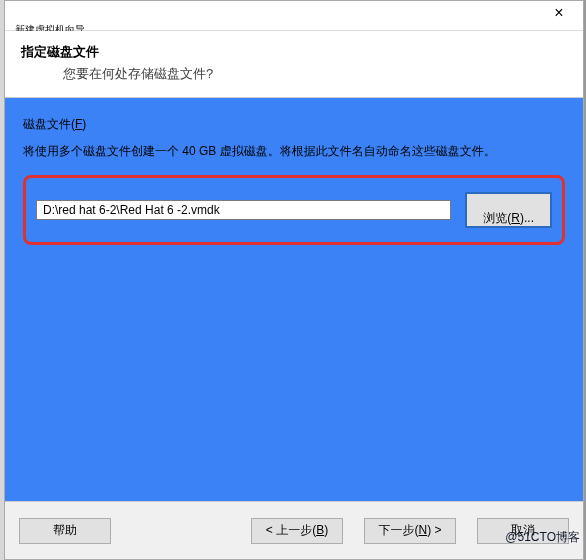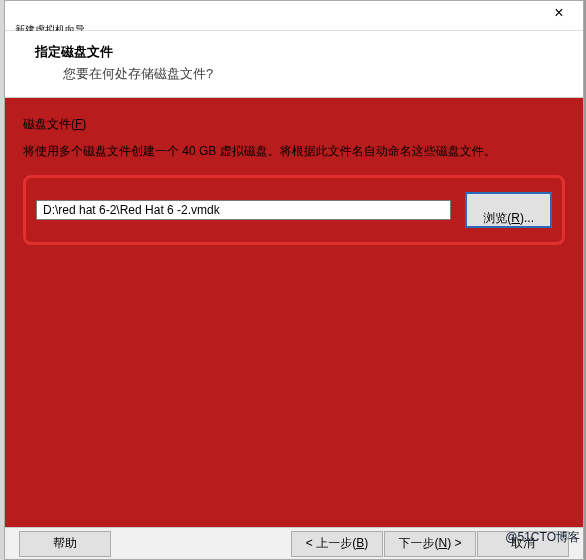"指定磁盘文件" .header-title { margin-left: 14px -> none }
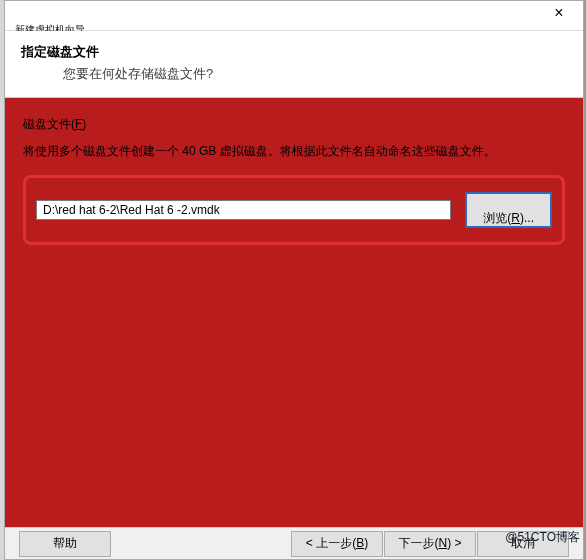"磁盘文件(F)" .content { background: #b91c1c -> #3b82f6 }
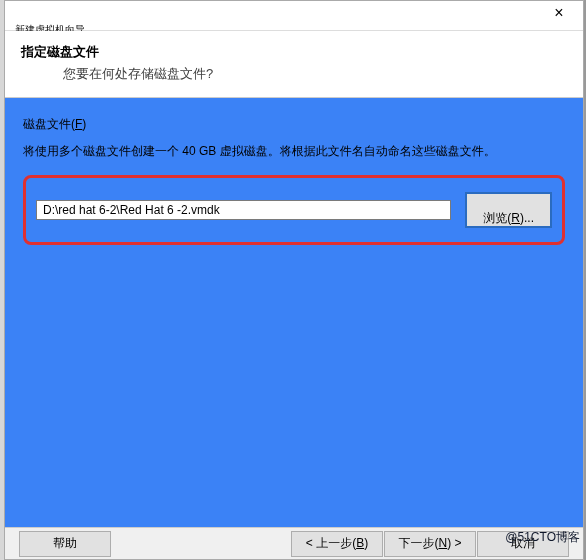"帮助" .footer { gap: 1px -> 21px; height: 32px -> 58px }
